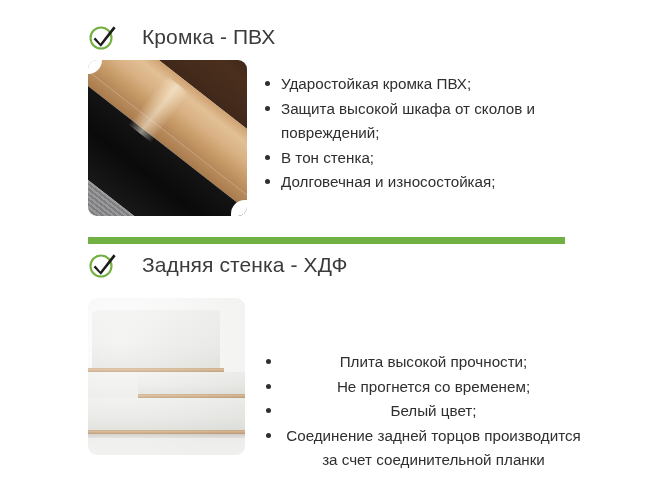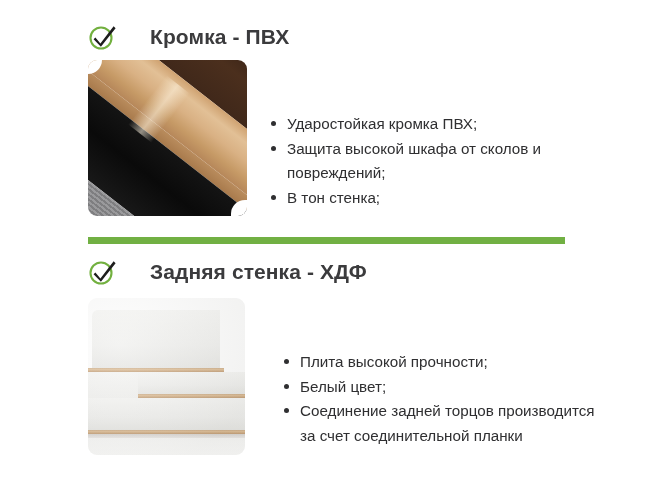"Кромка - ПВХ" .heading-text { font-weight: bold -> normal; margin-left: 32px -> 24px }
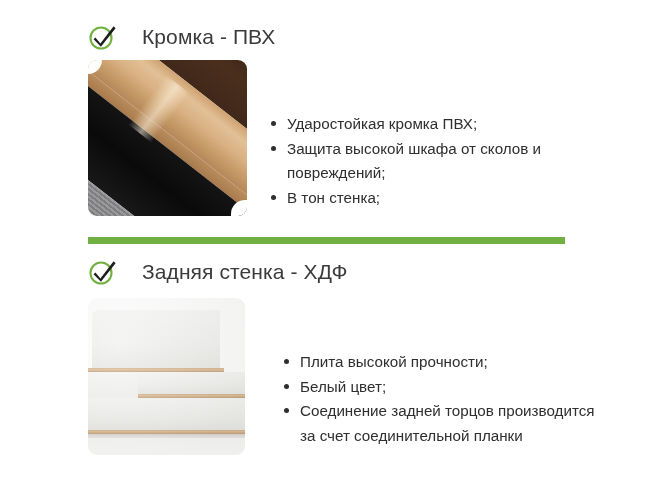"Ударостойкая кромка ПВХ;" #list-edge { left: 270px -> 264px; margin-top: 40px -> none }
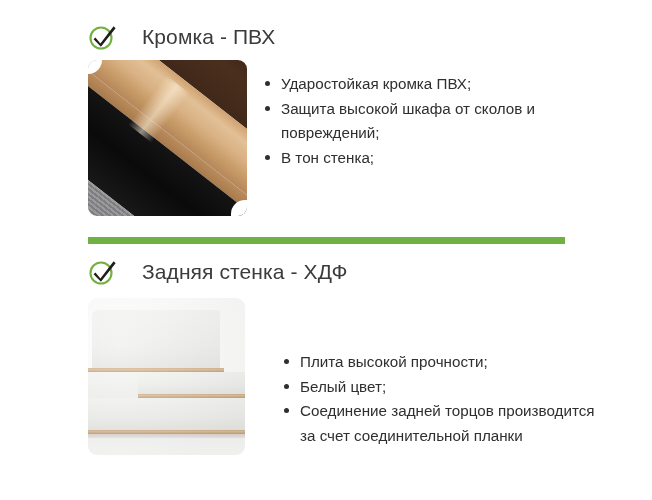"Долговечная и износостойкая;" li { html: none -> <li>Долговечная и износостойкая;</li> }
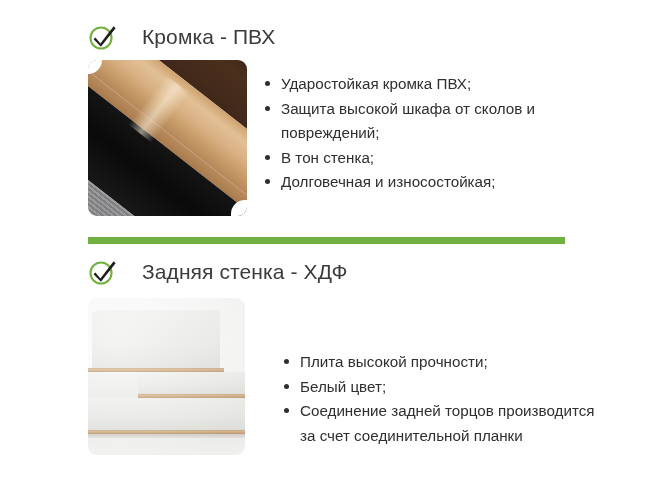"Задняя стенка - ХДФ" #heading-row-back { top: 7px -> 0 }
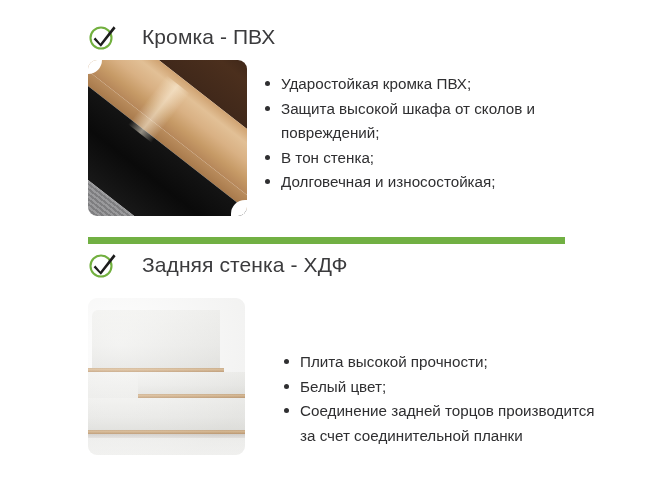"Плита высокой прочности;" #list-back { left: 283px -> 265px; text-align: none -> center }
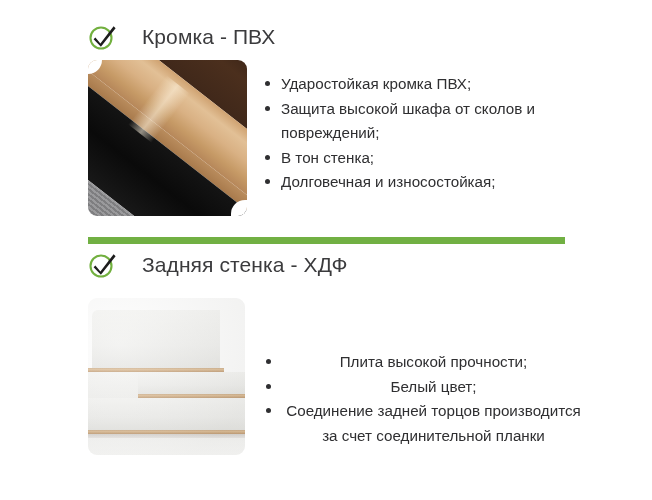"Не прогнется со временем;" li { html: none -> <li>Не прогнется со временем;</li> }
